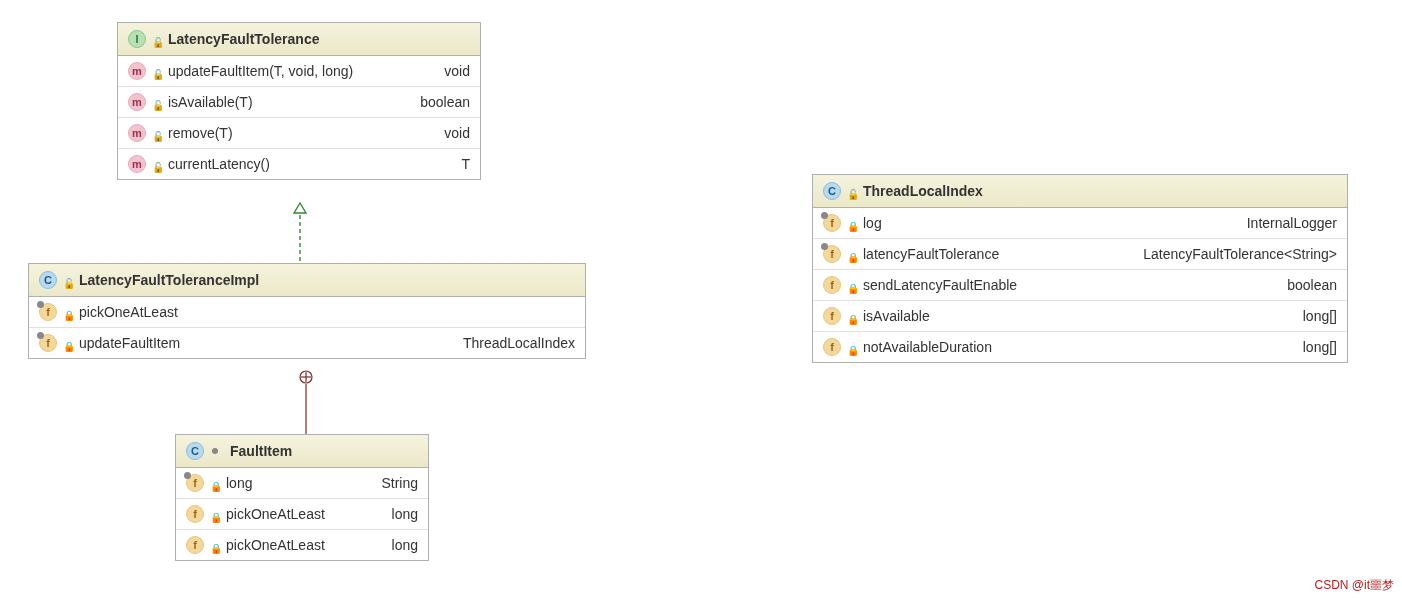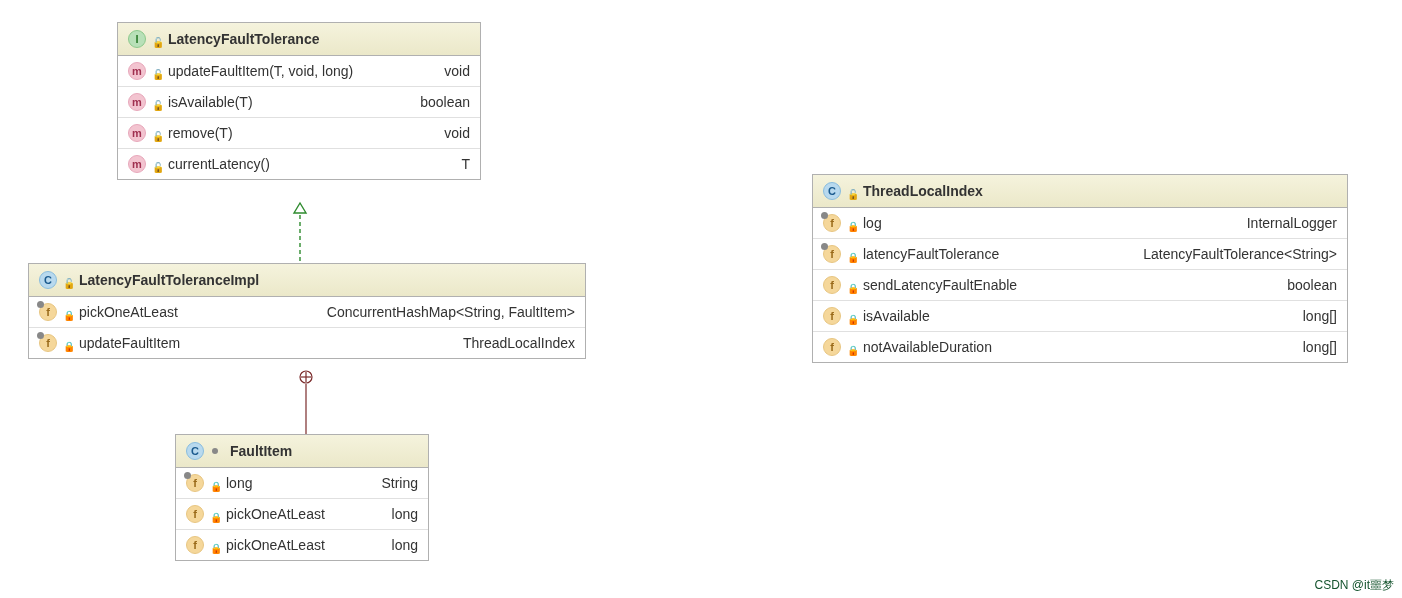"ConcurrentHashMap<String, FaultItem>" span.row-type { html: <span>ConcurrentHashMap&lt;String, FaultItem&gt;</span> -> none }
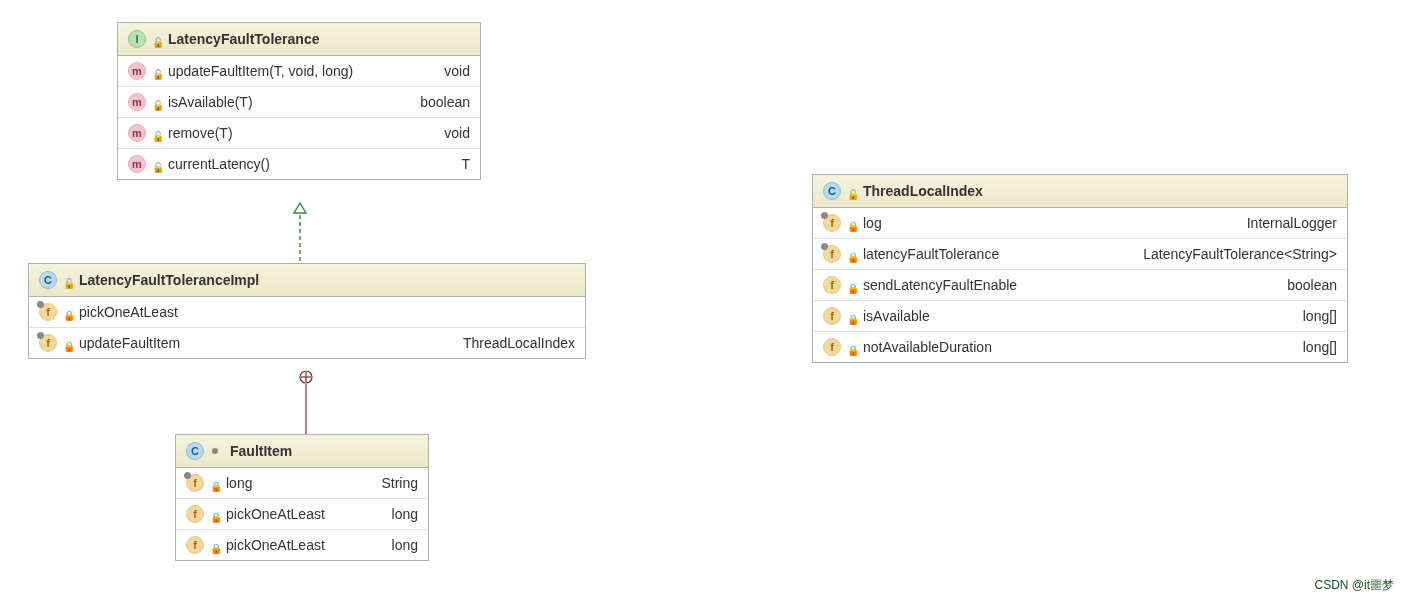"CSDN @it噩梦" .watermark { color: #14532d -> #b91c1c }
